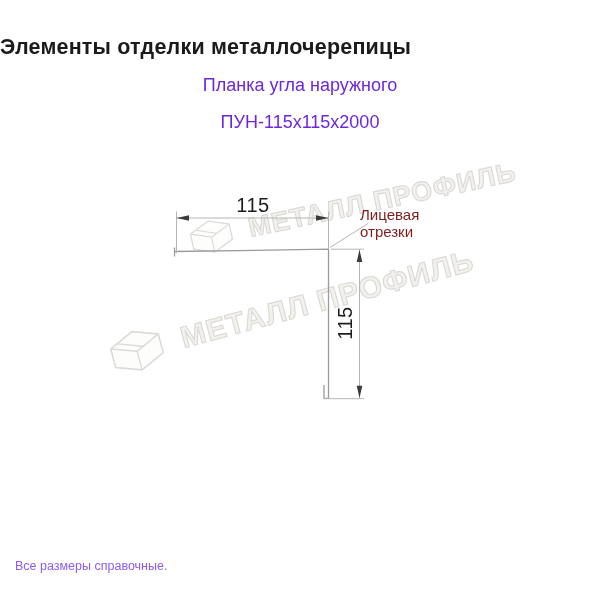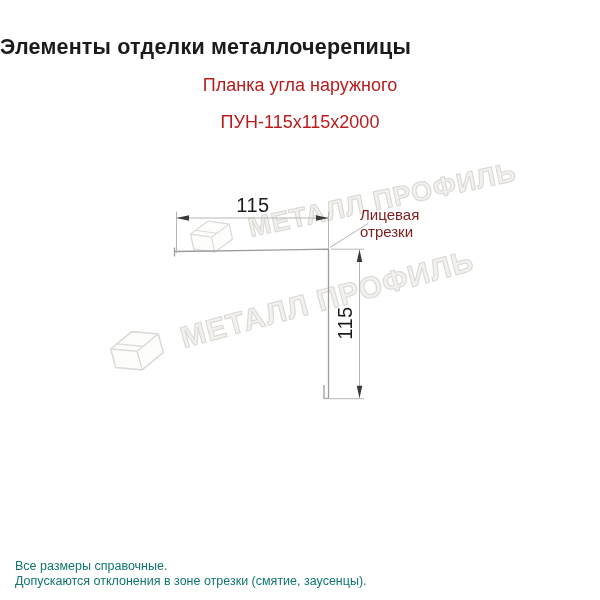"Планка угла наружного" .subtitle { color: #b91c1c -> #6d28d9 }
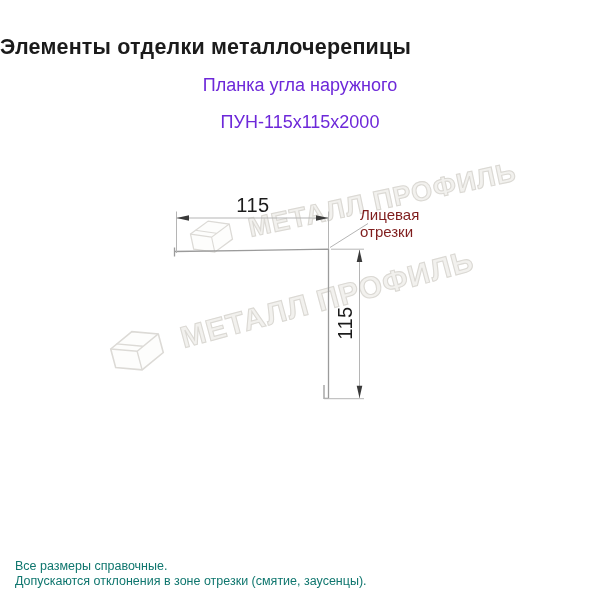"Все размеры справочные." .footer { color: #0f766e -> #8b5cf6 }
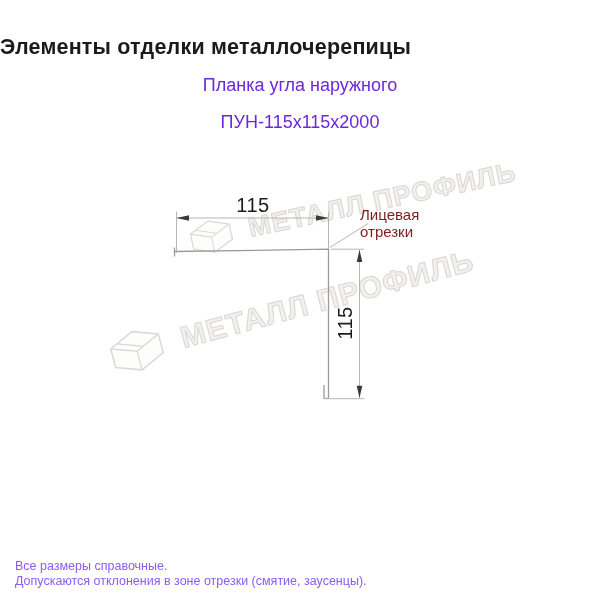"Допускаются отклонения в зоне отрезки" div { html: <div>Допускаются отклонения в зоне отрезки (смятие, заусенцы).</div> -> none }
